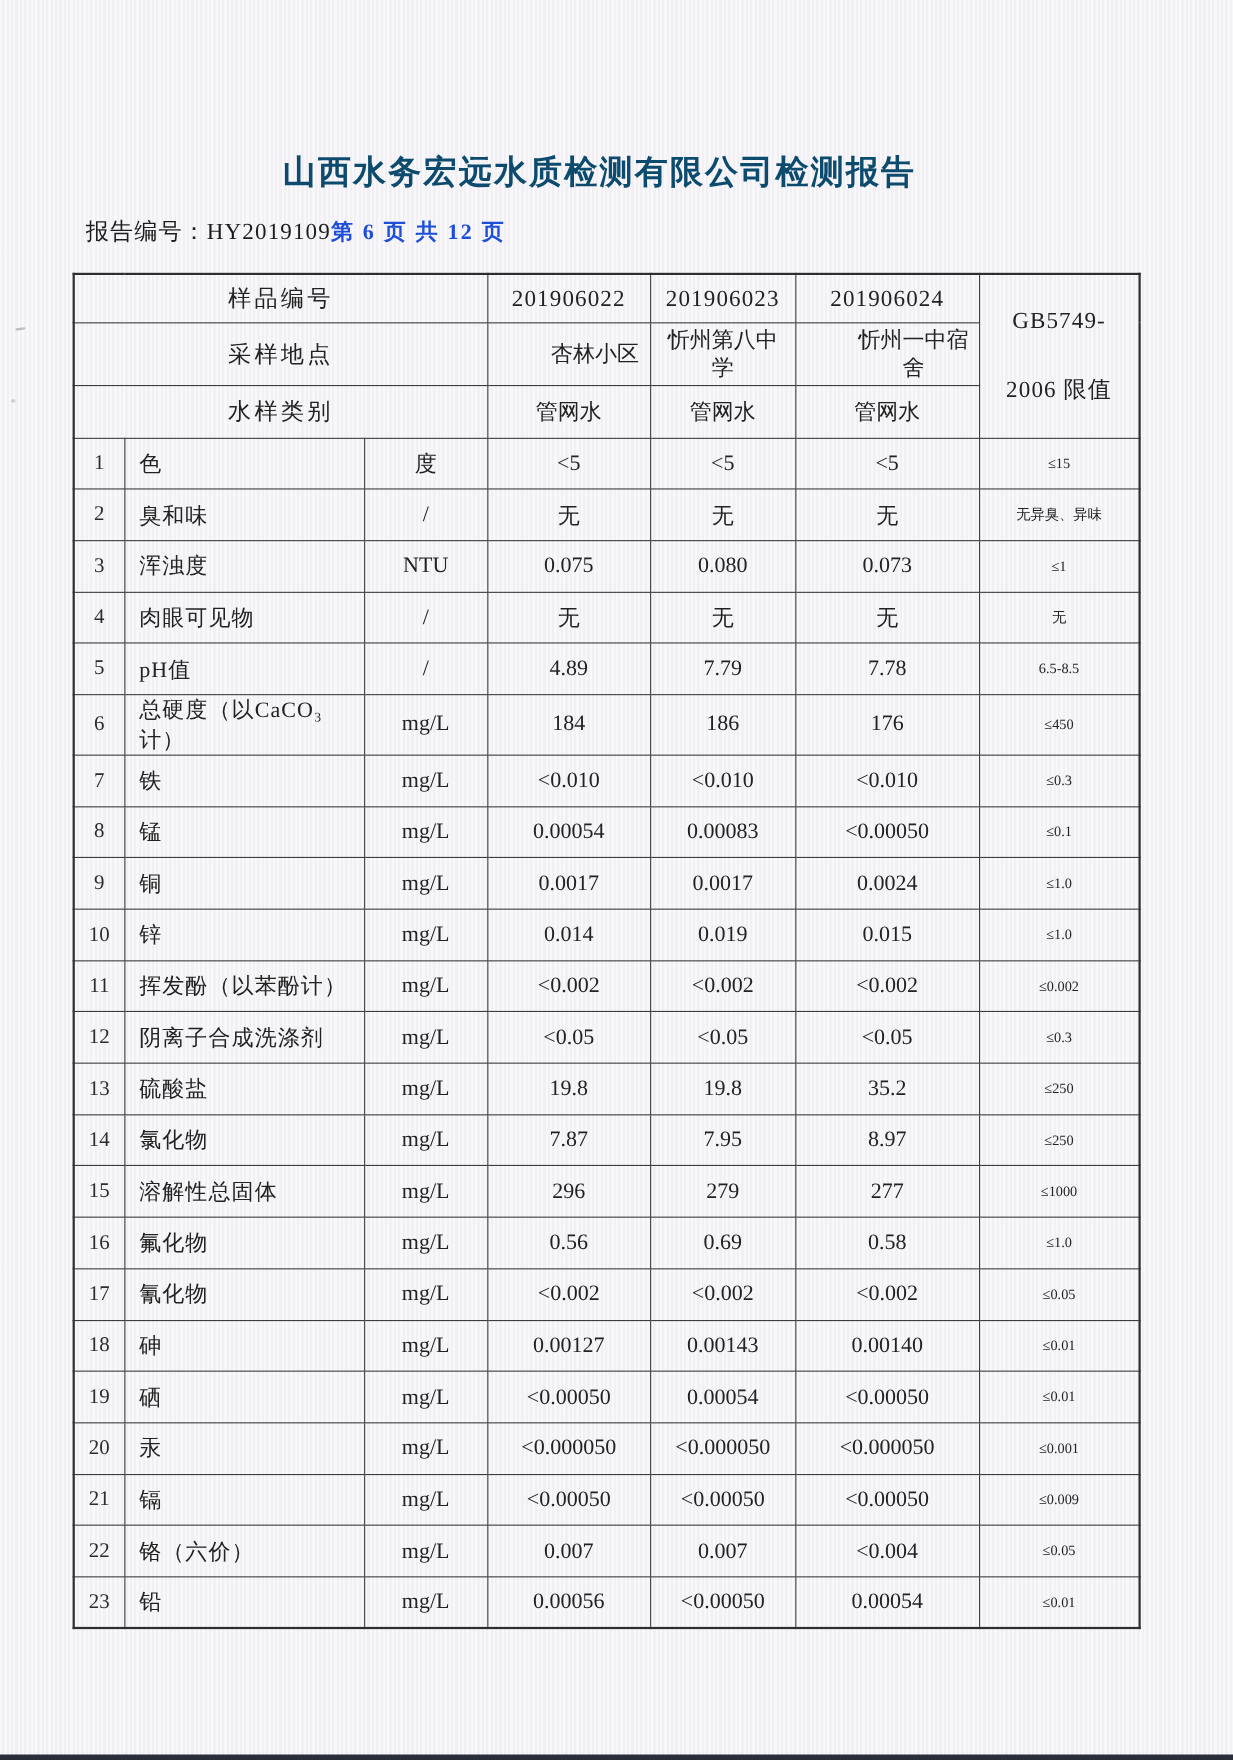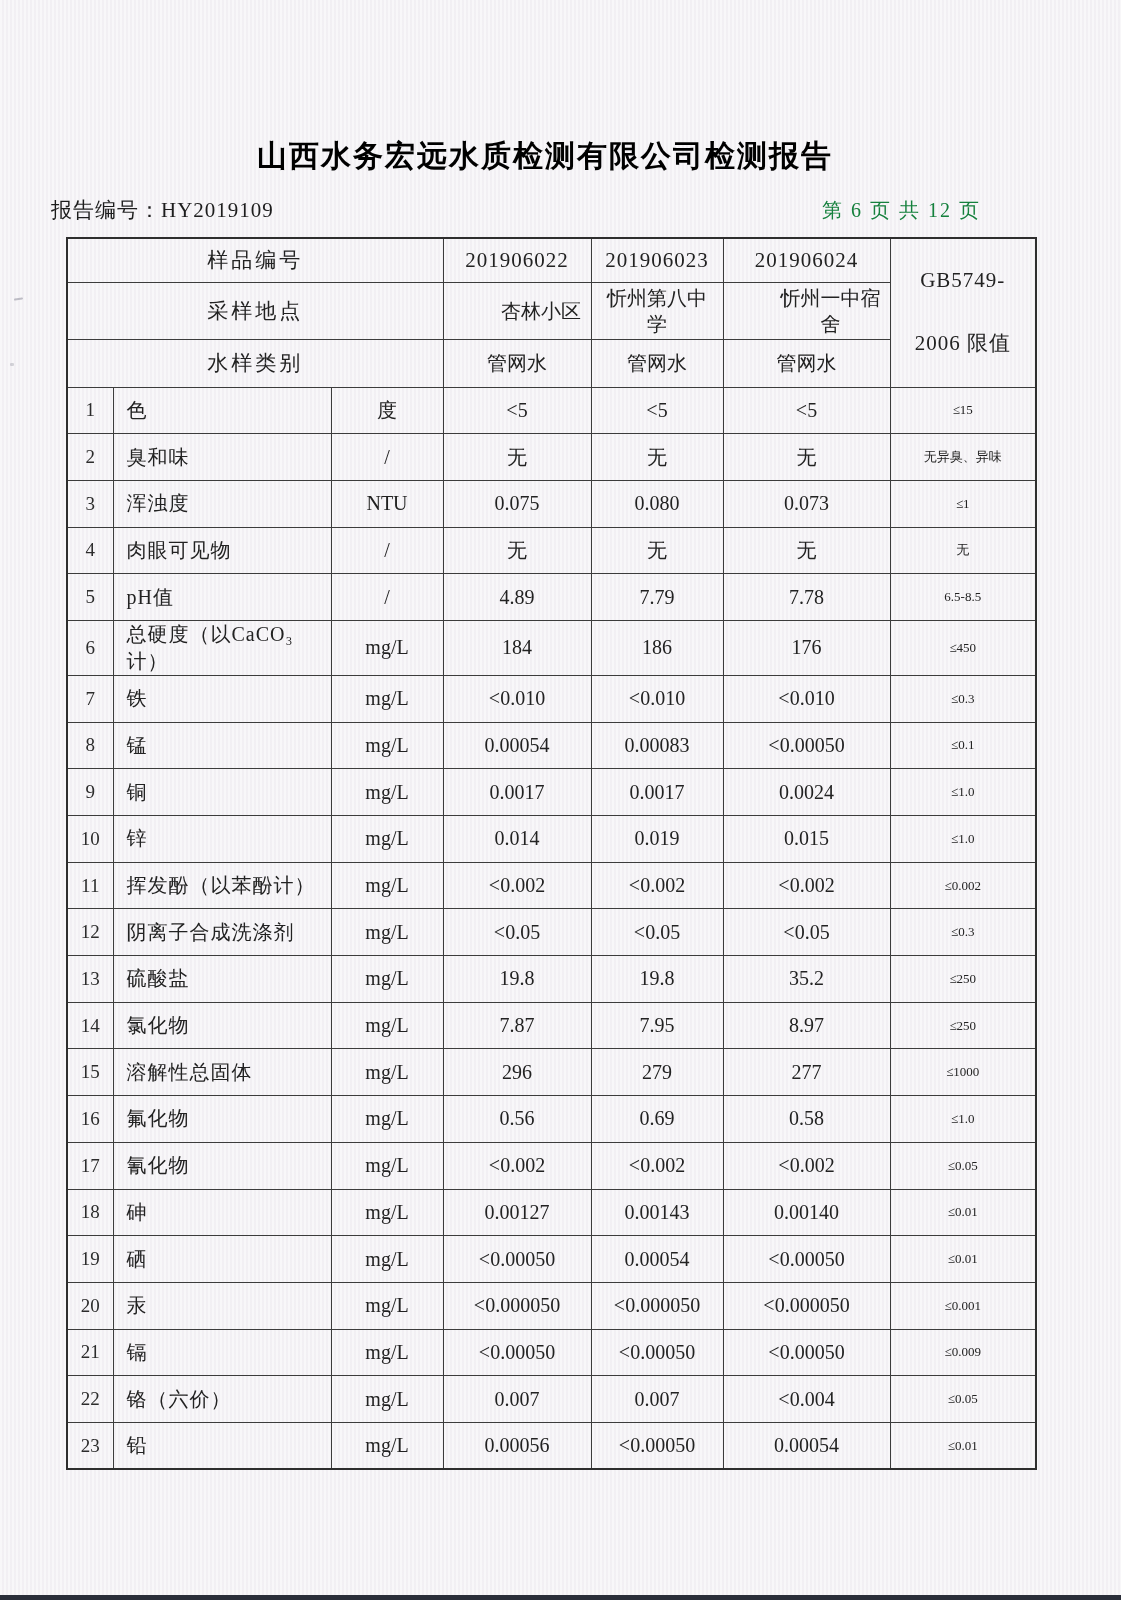"山西水务宏远水质检测有限公司检测报告" .page-title { color: #000000 -> #0c4a6e }
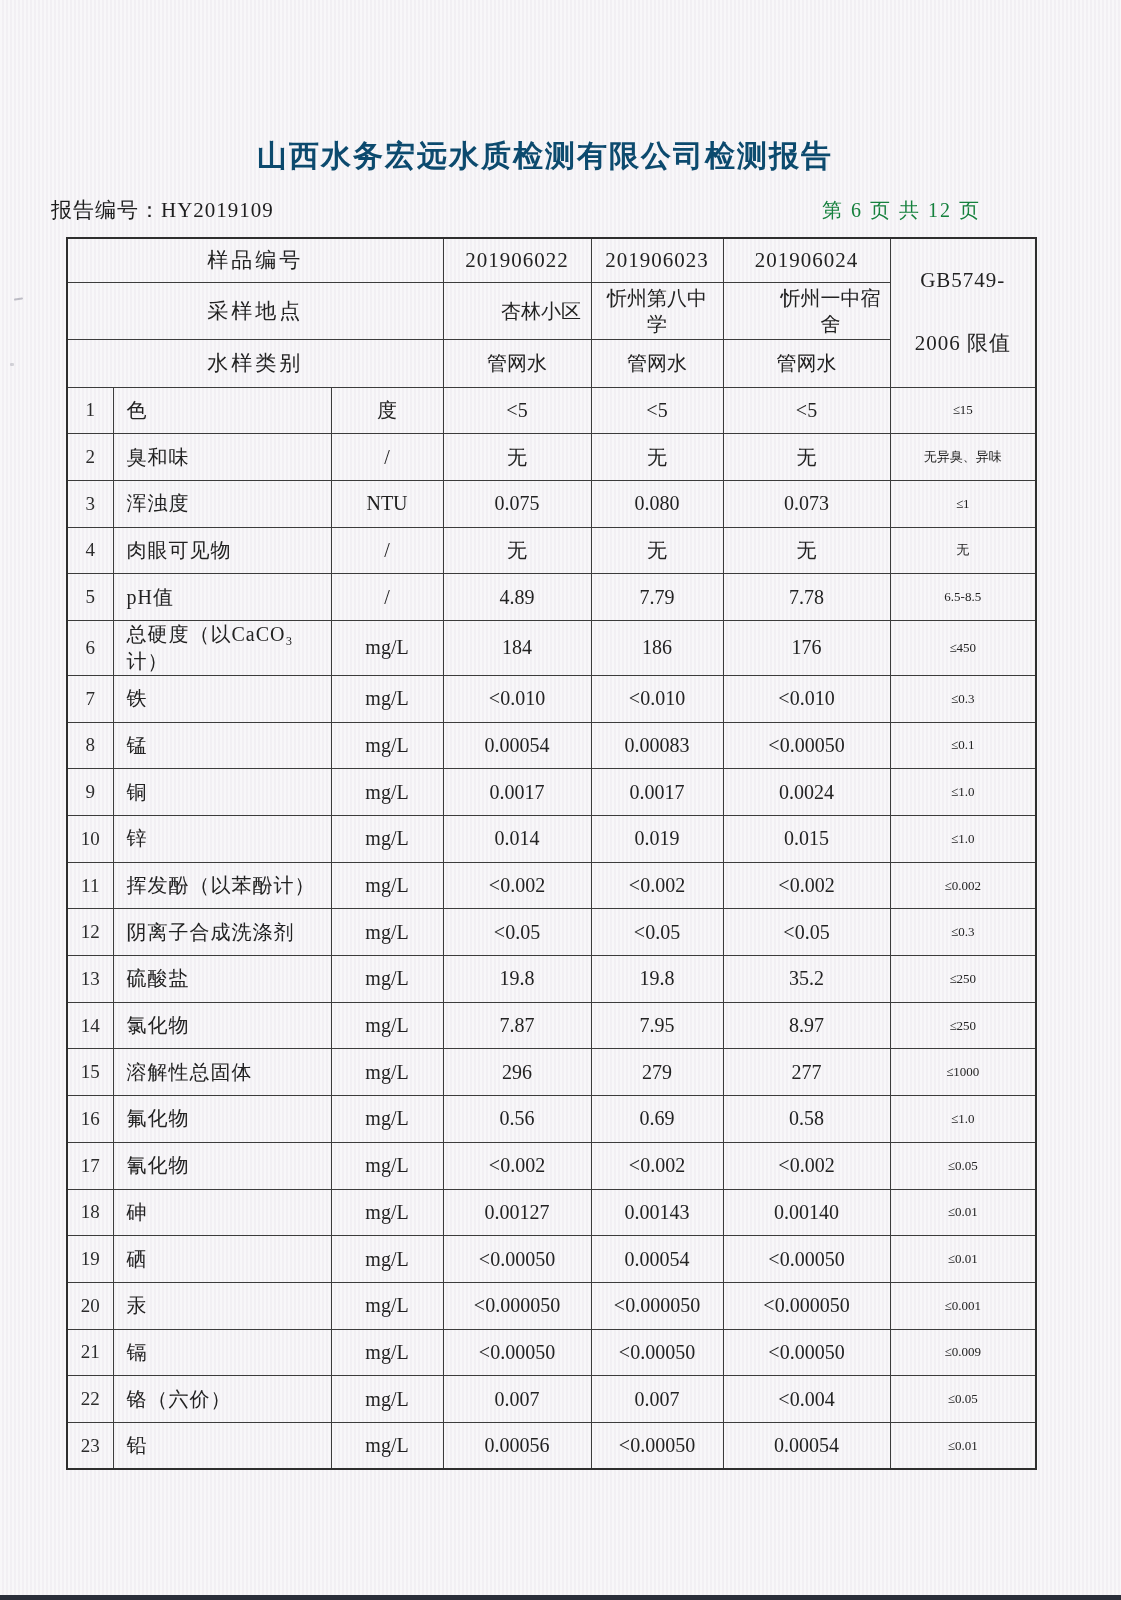"报告编号：HY2019109" .meta-row { justify-content: space-between -> flex-start; left: 51px -> 78px }
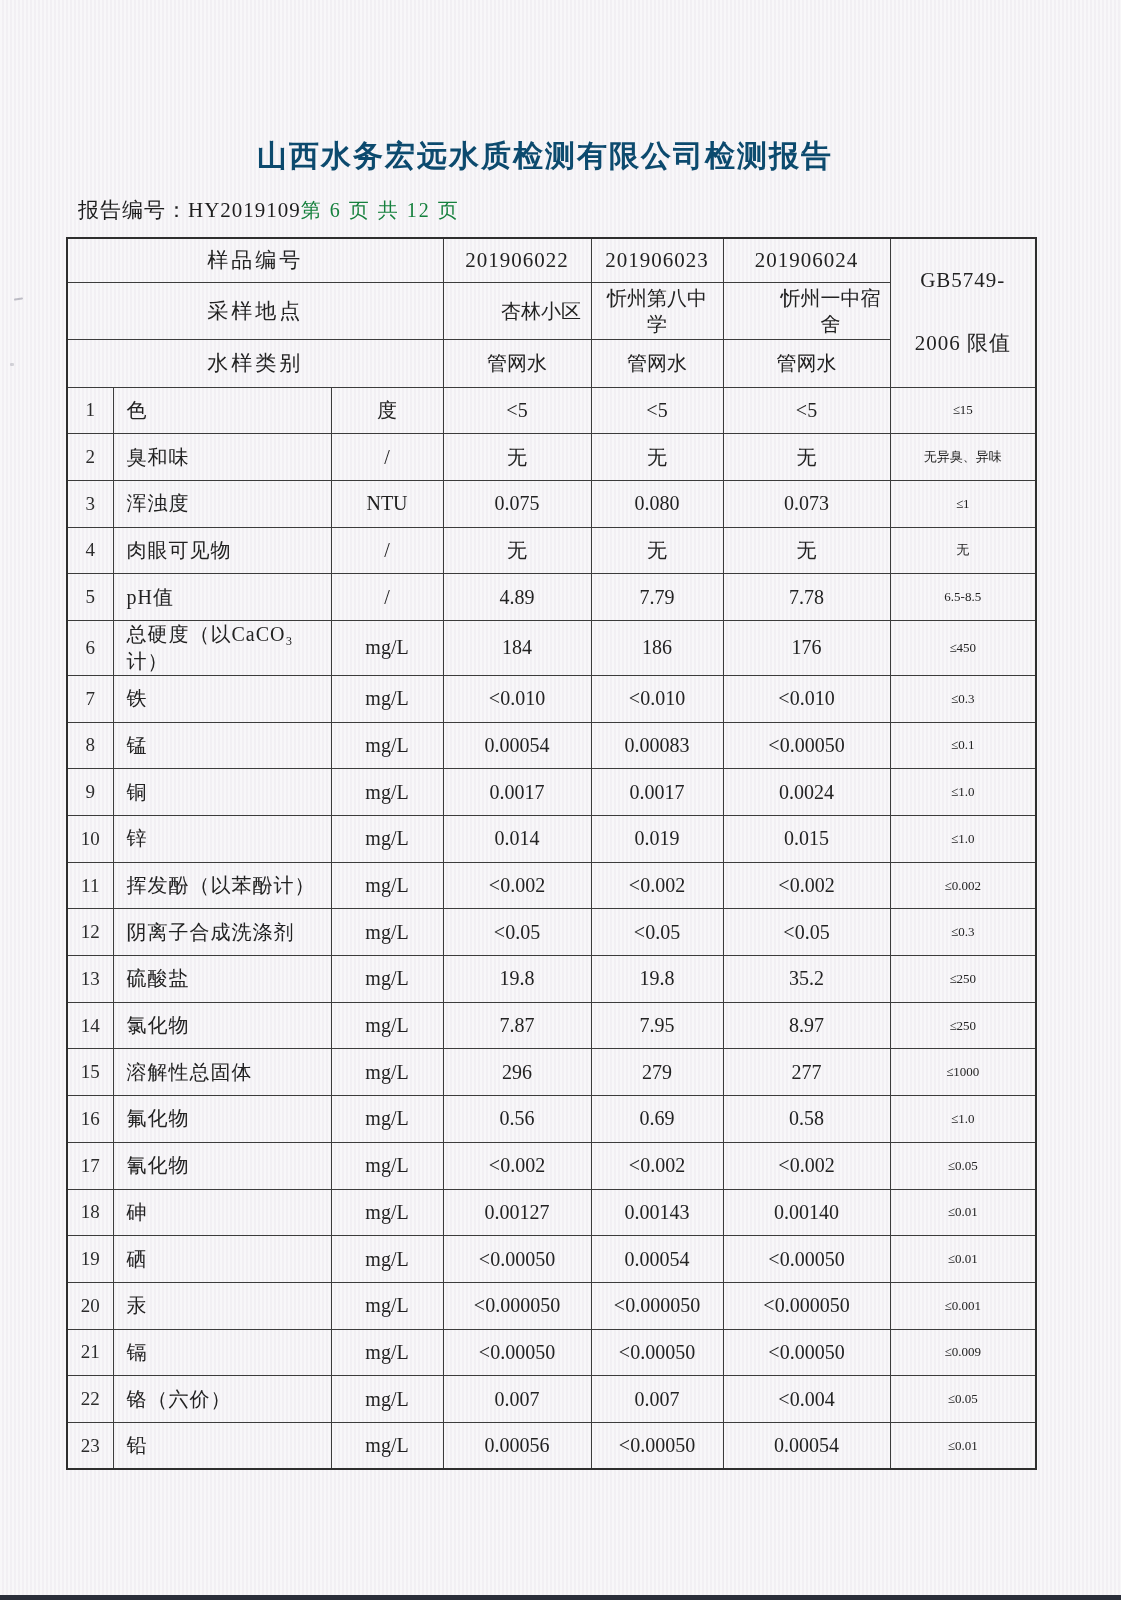"第 6 页 共 12" .page-info { color: #15803d -> #1d4ed8; font-weight: 400 -> 700 }
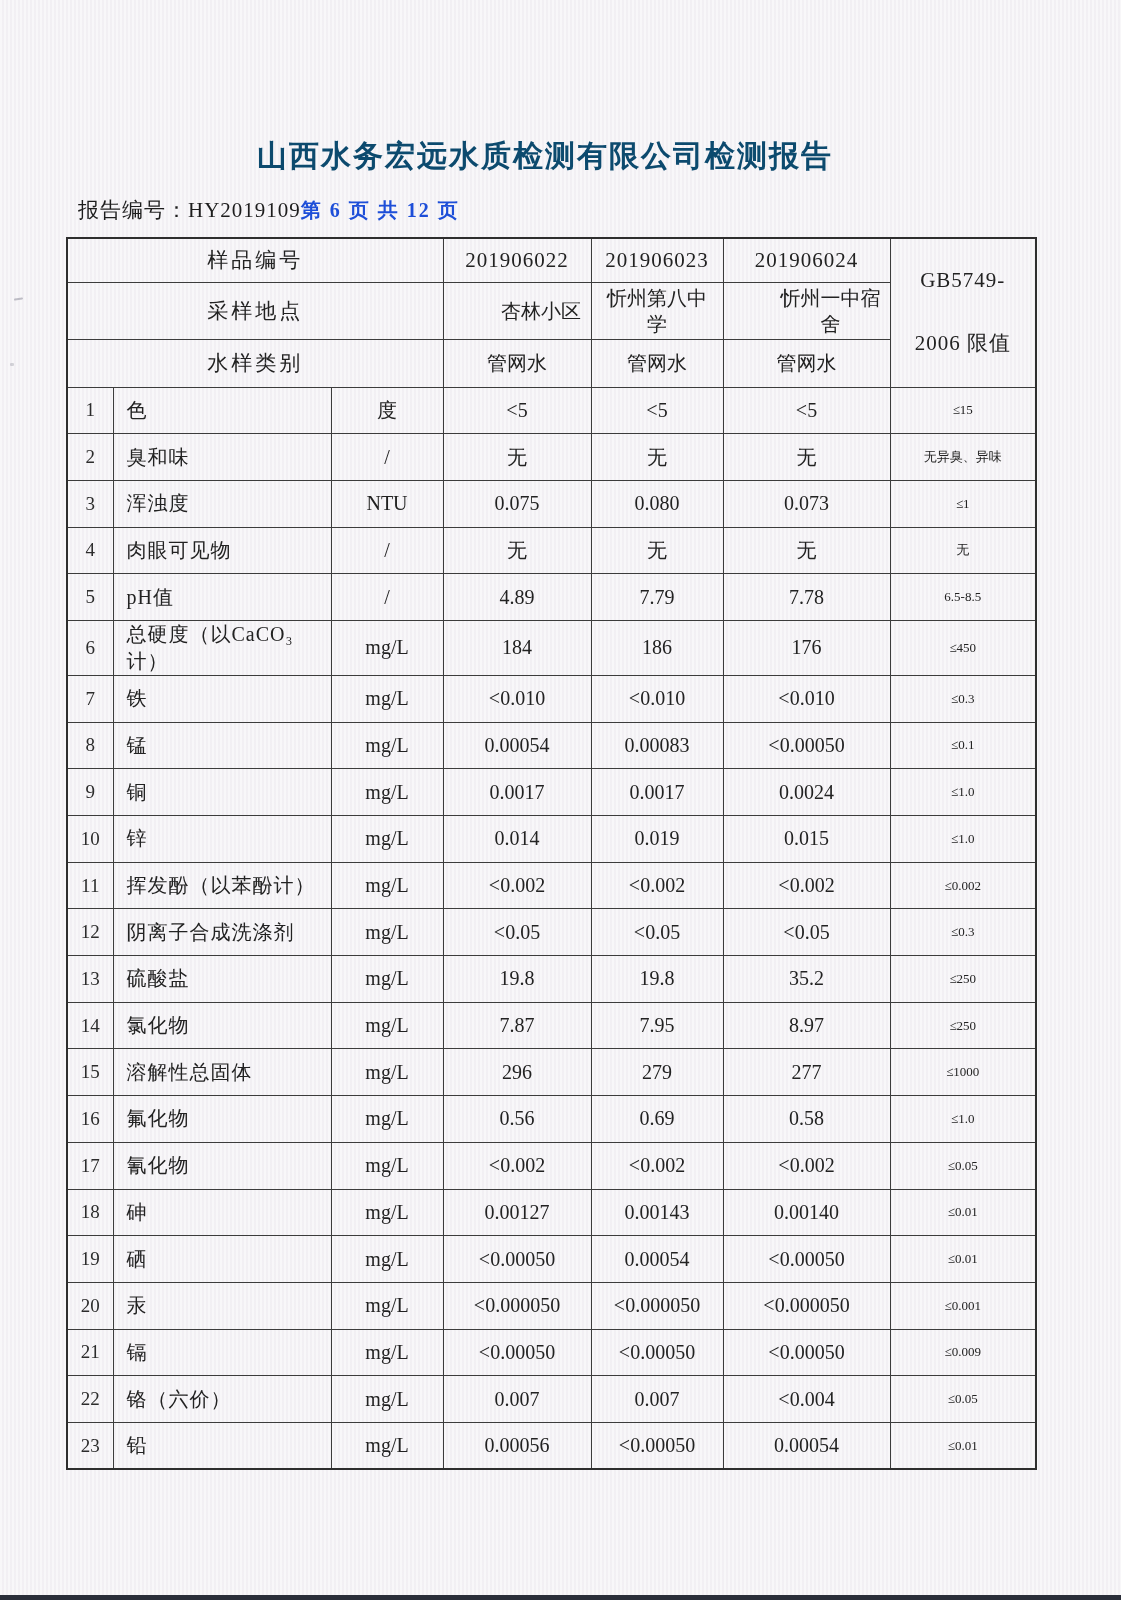"样品编号" .report-table { top: 237px -> 248px }
